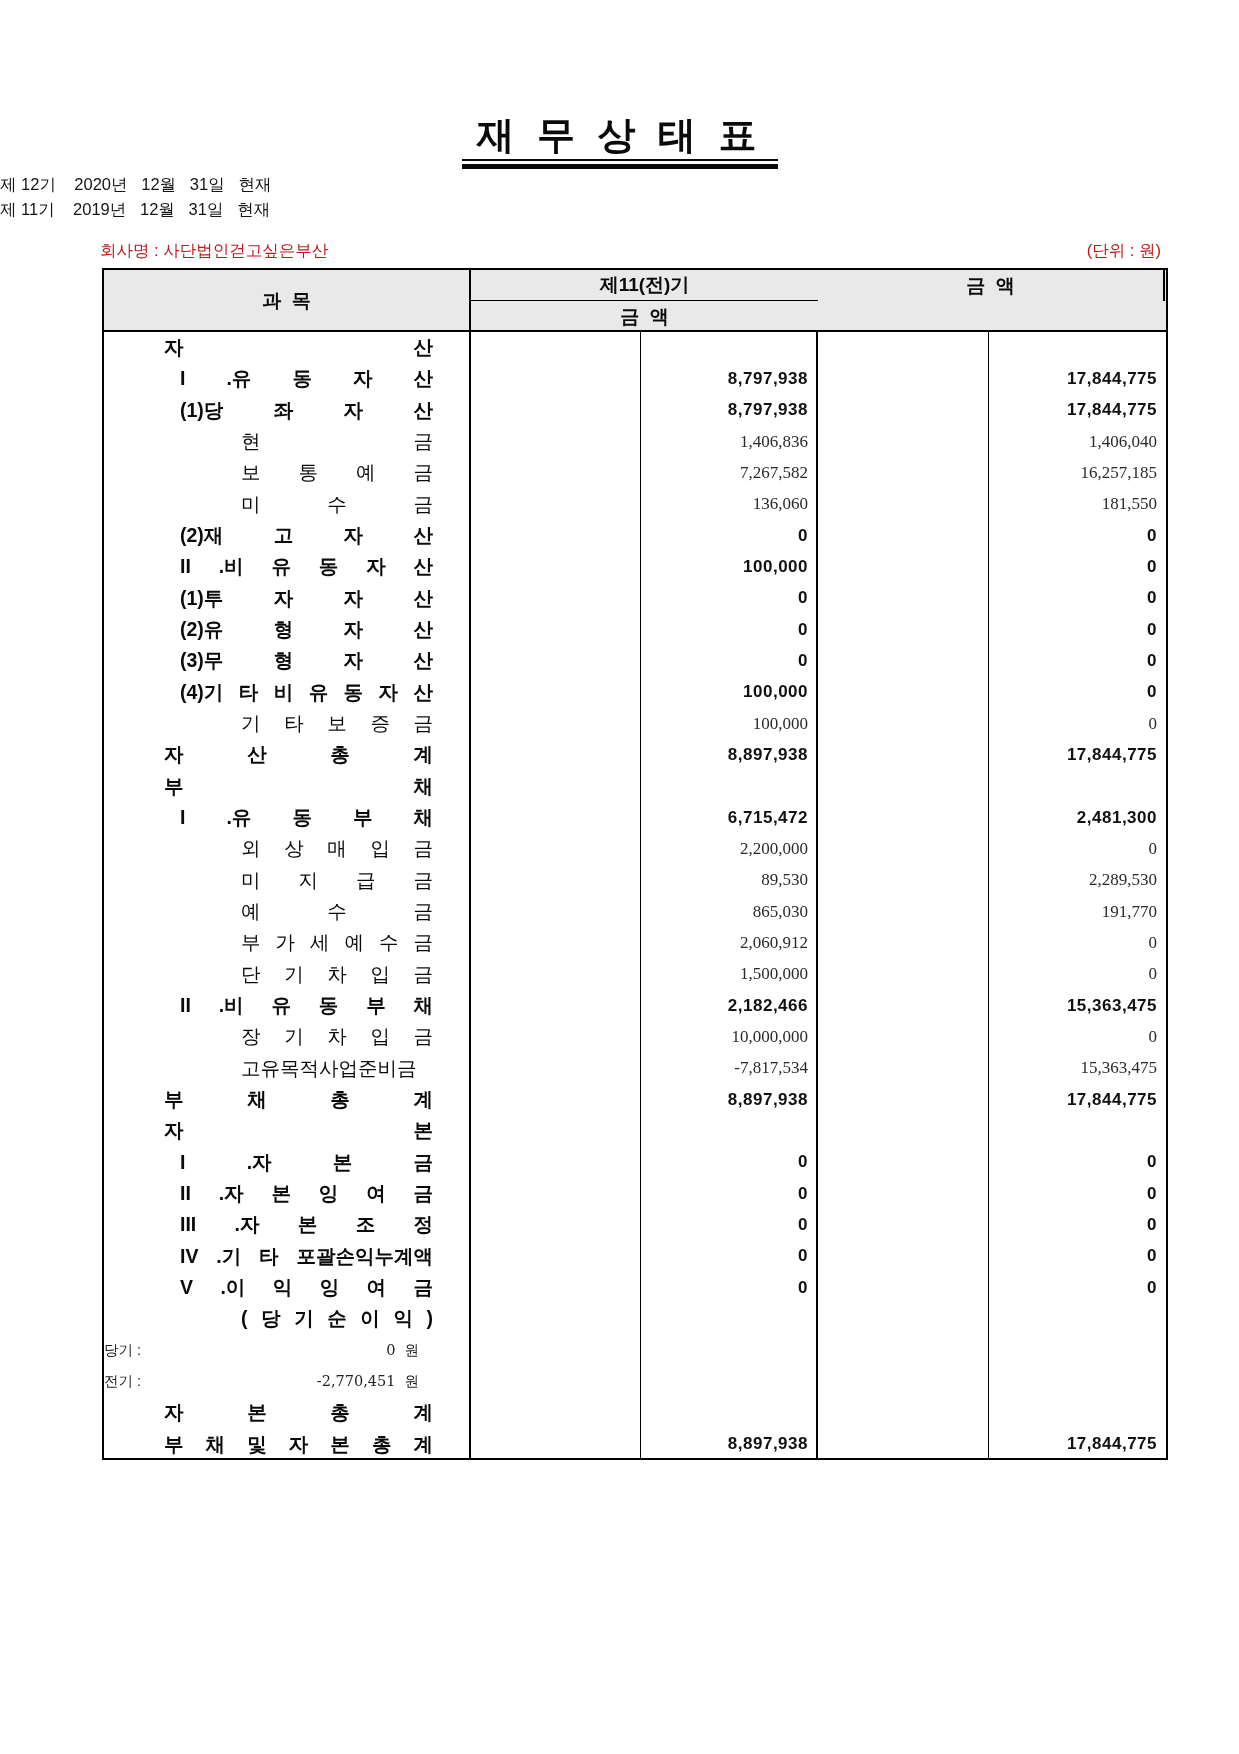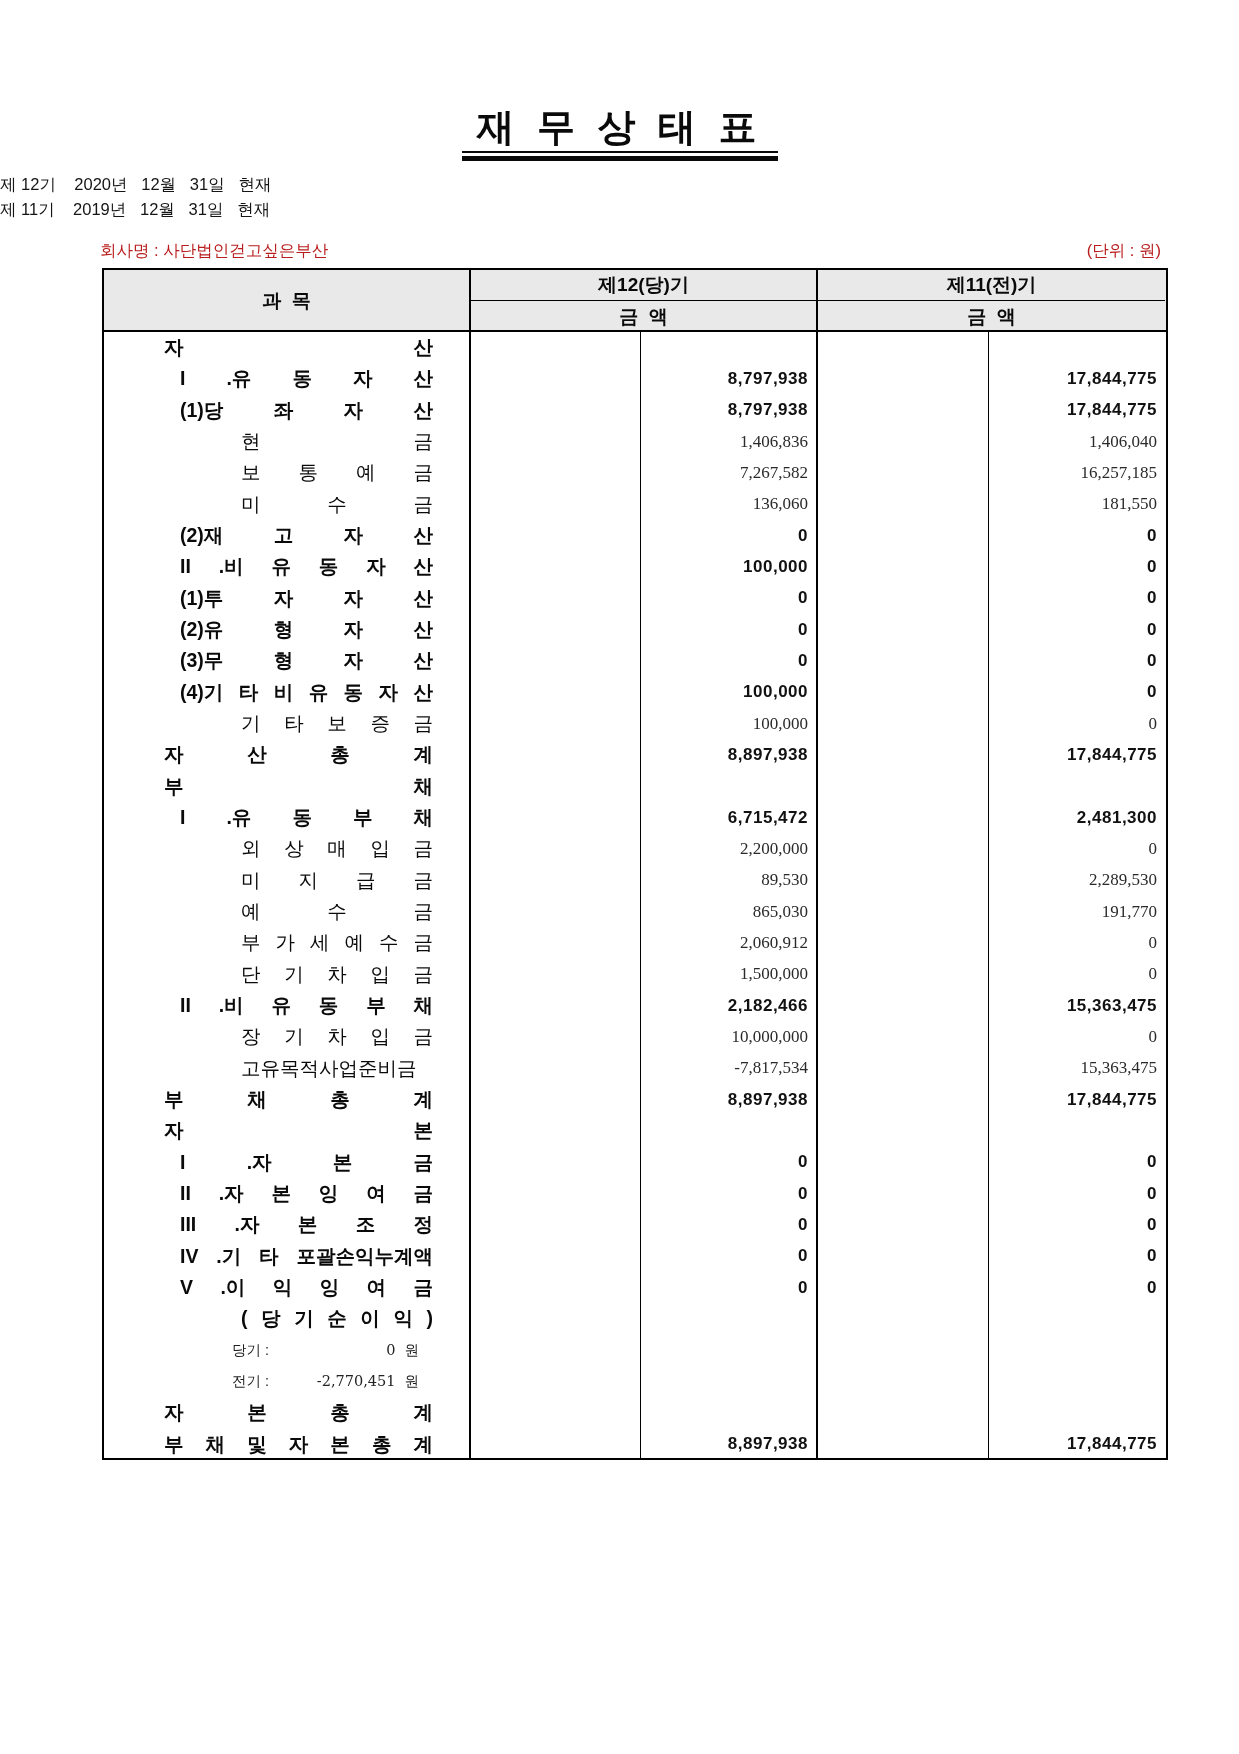"재 무 상 태 표" .title-block { top: 104px -> 112px }
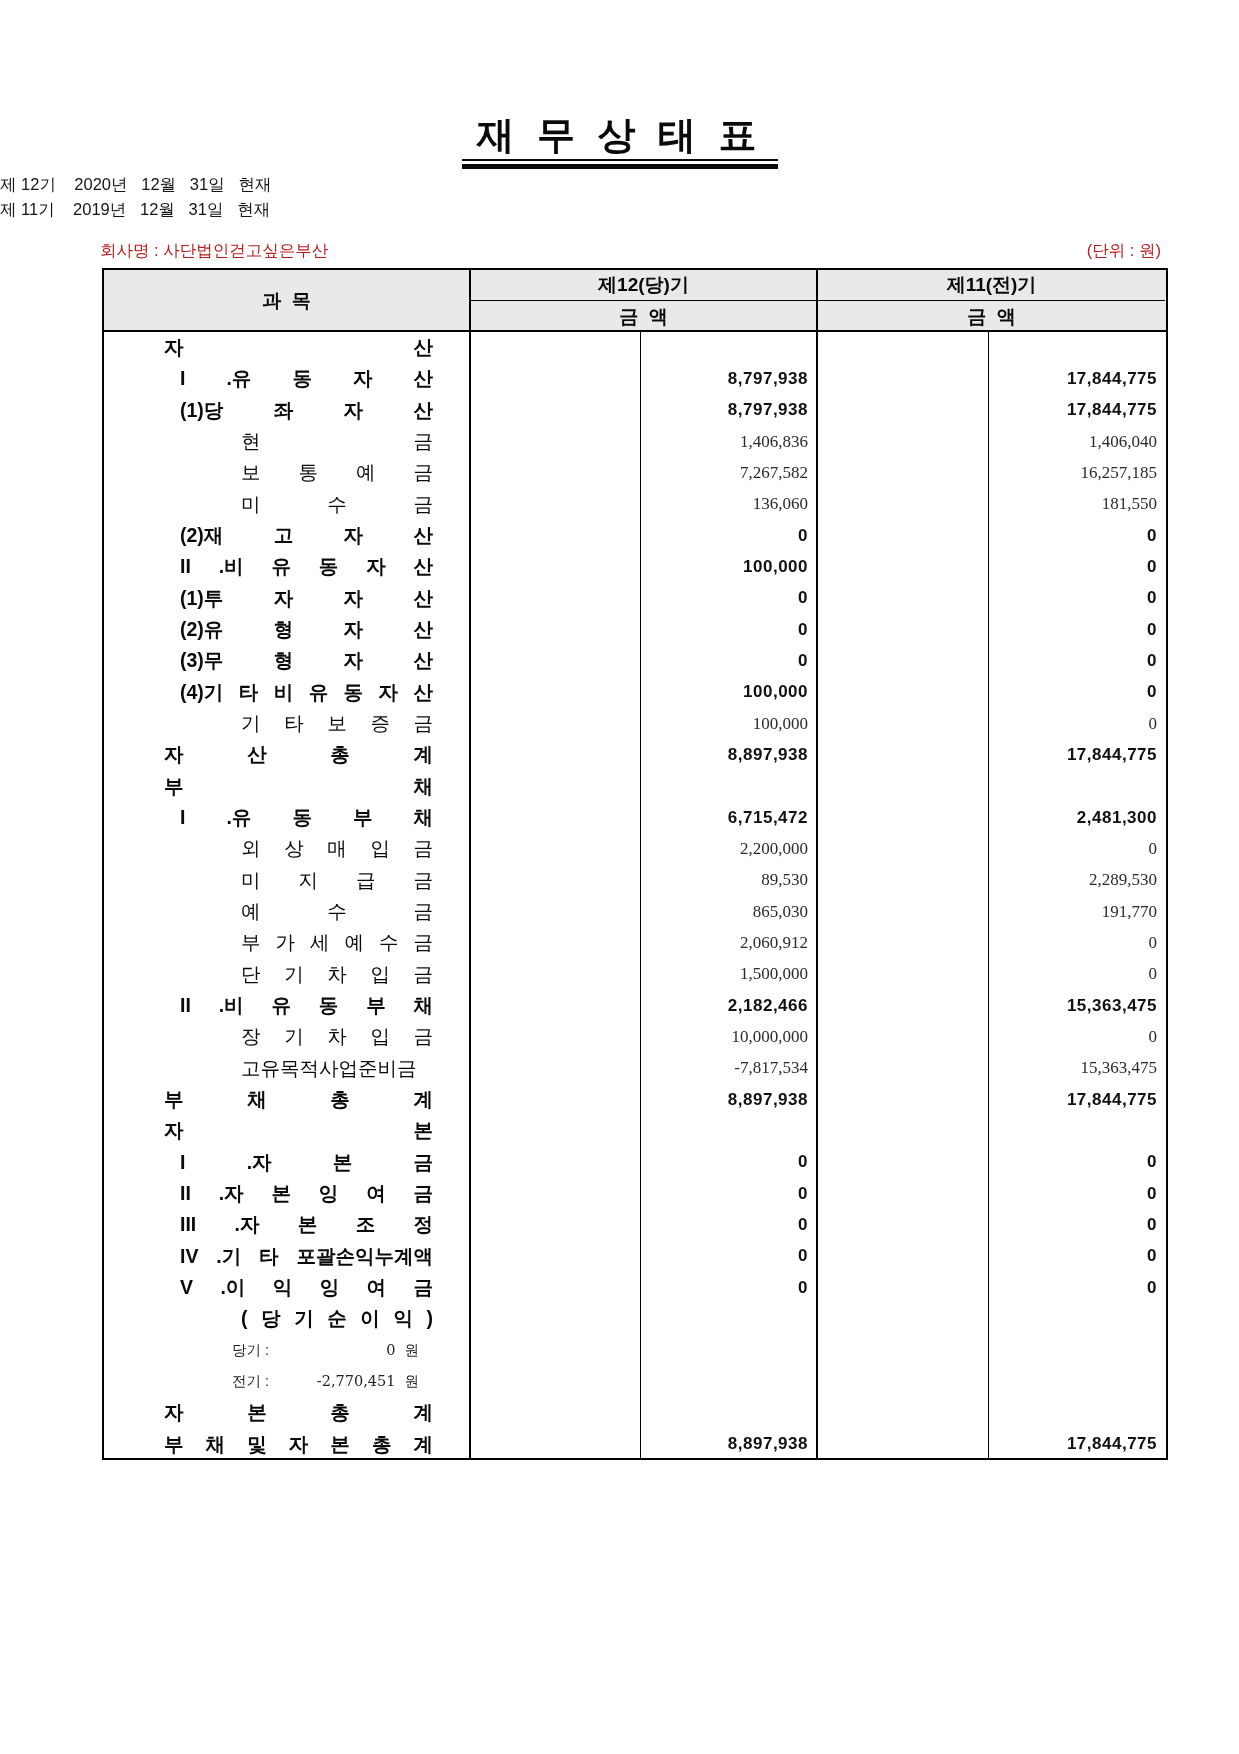"제12(당)기" div.th { html: <div>제12(당)기</div> -> none }
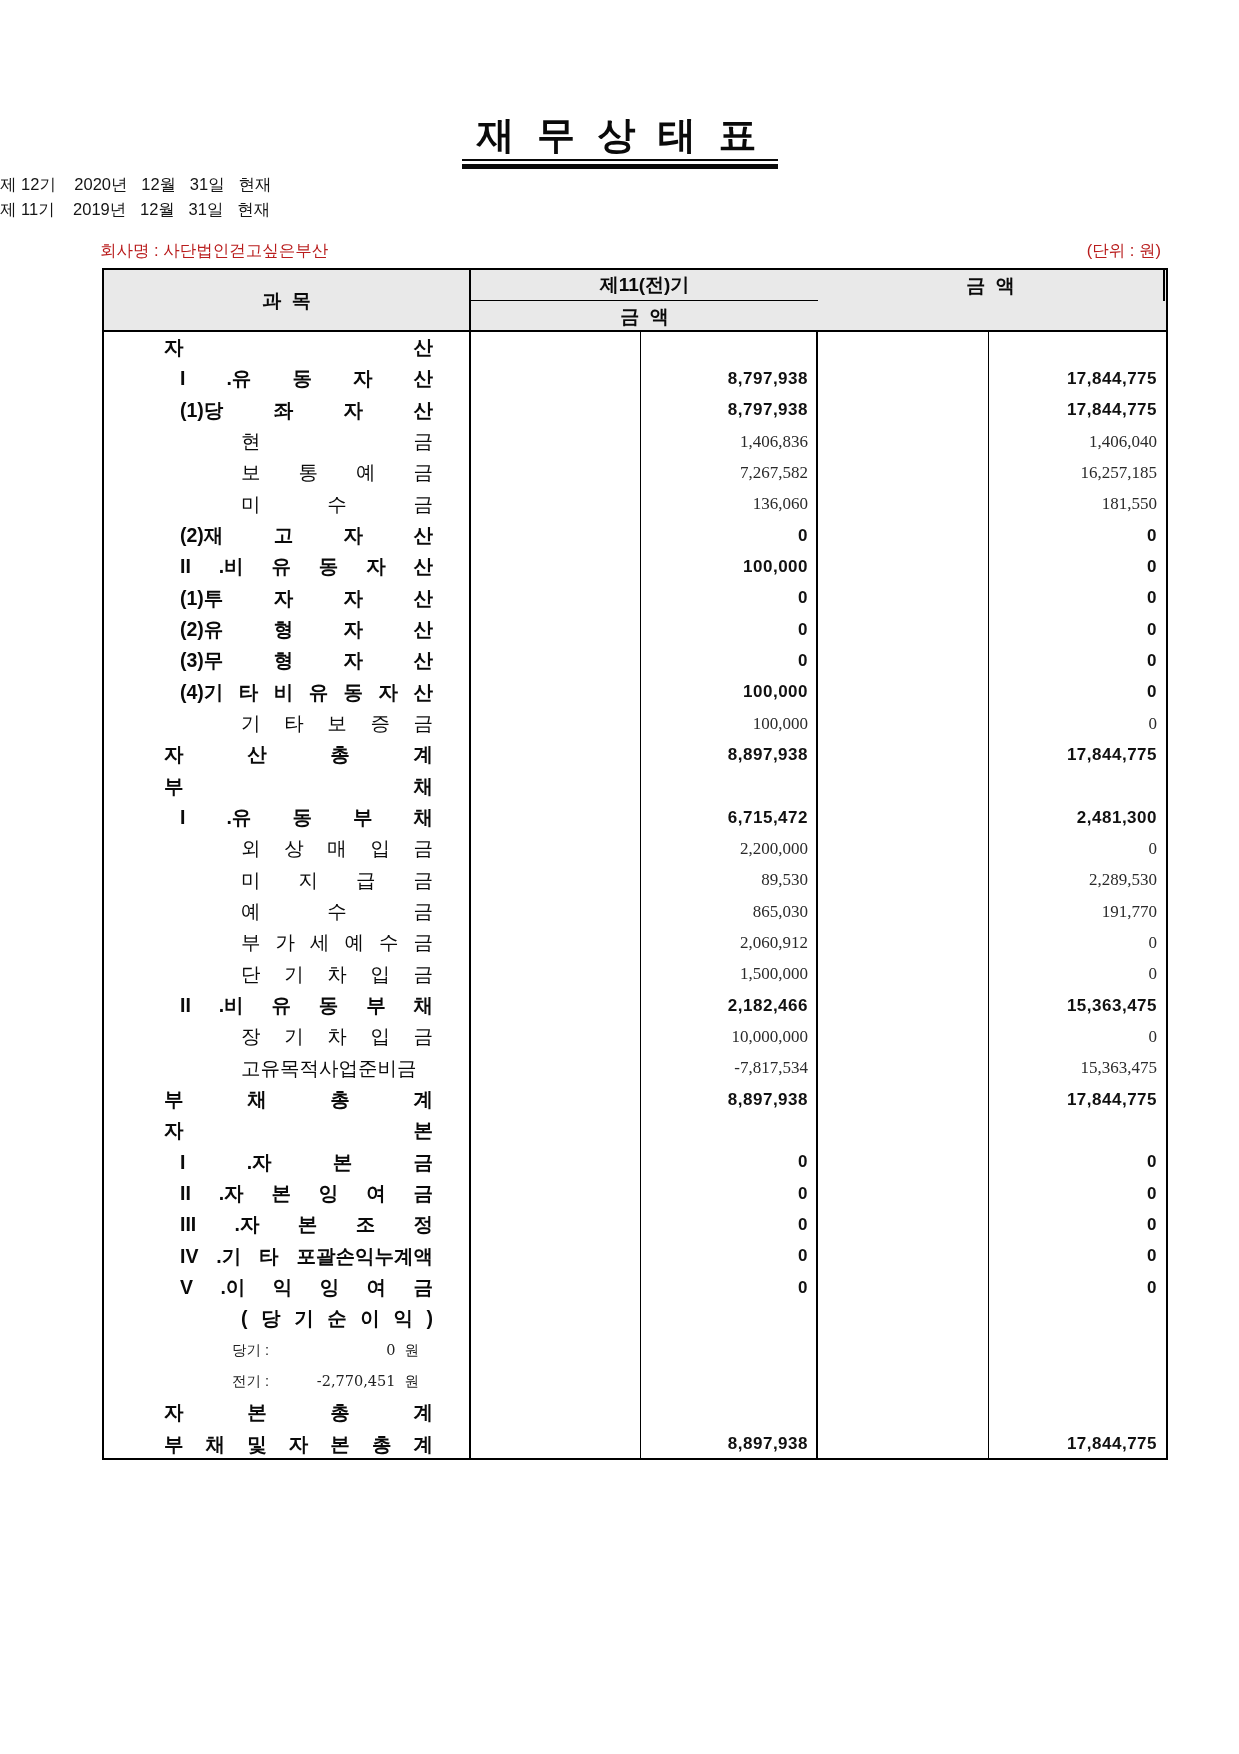"당기 :" .acc.note { padding-left: 128px -> none }
